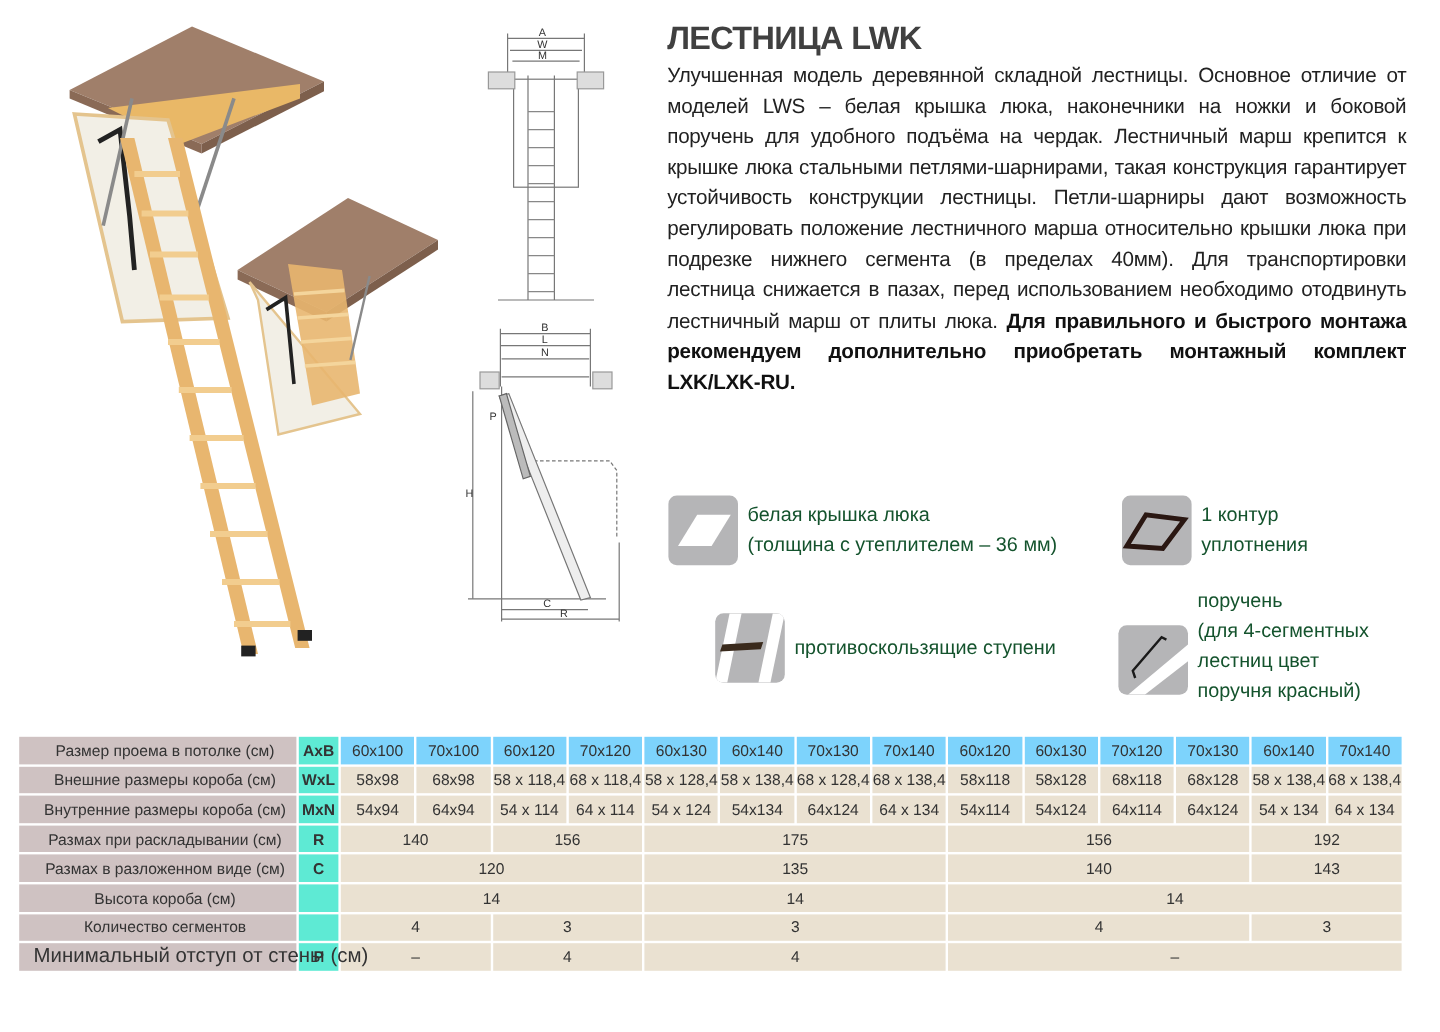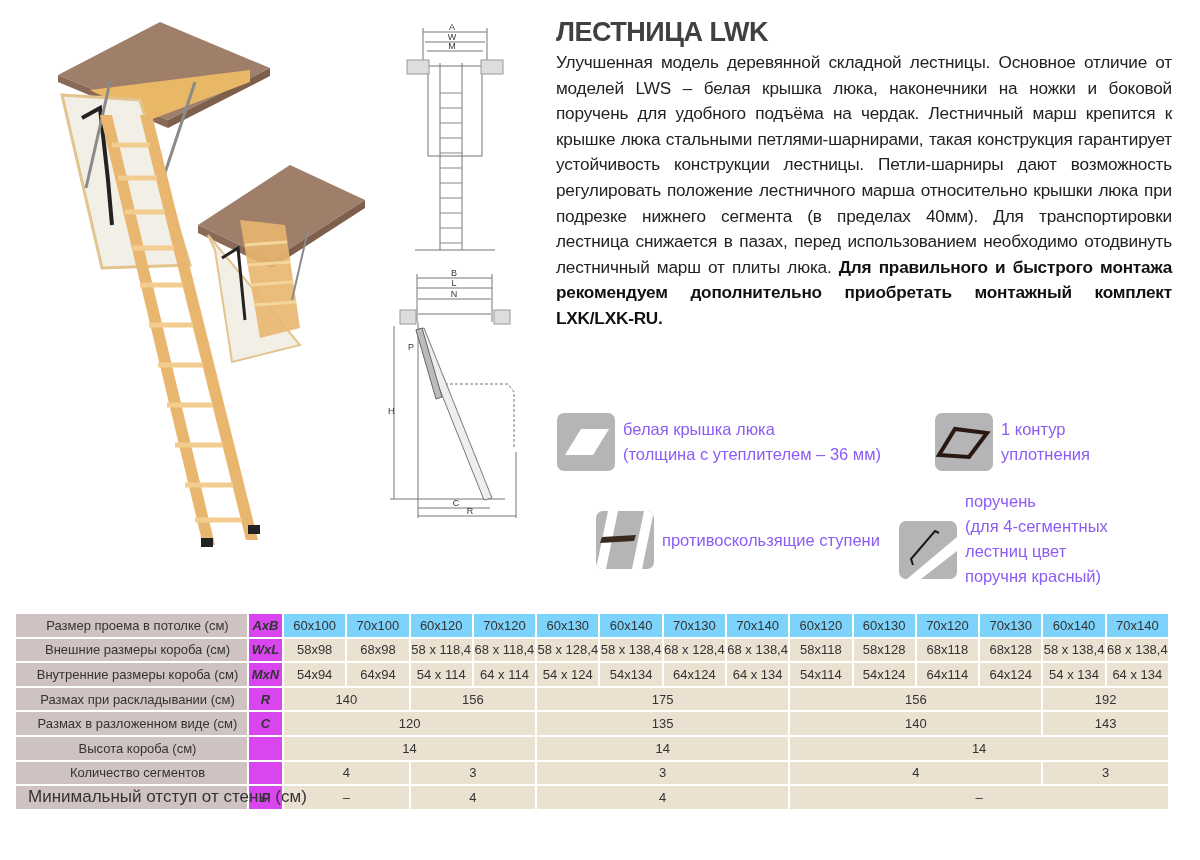"белая крышка люка" .feature .feat-text { color: #8b5cf6 -> #14532d }
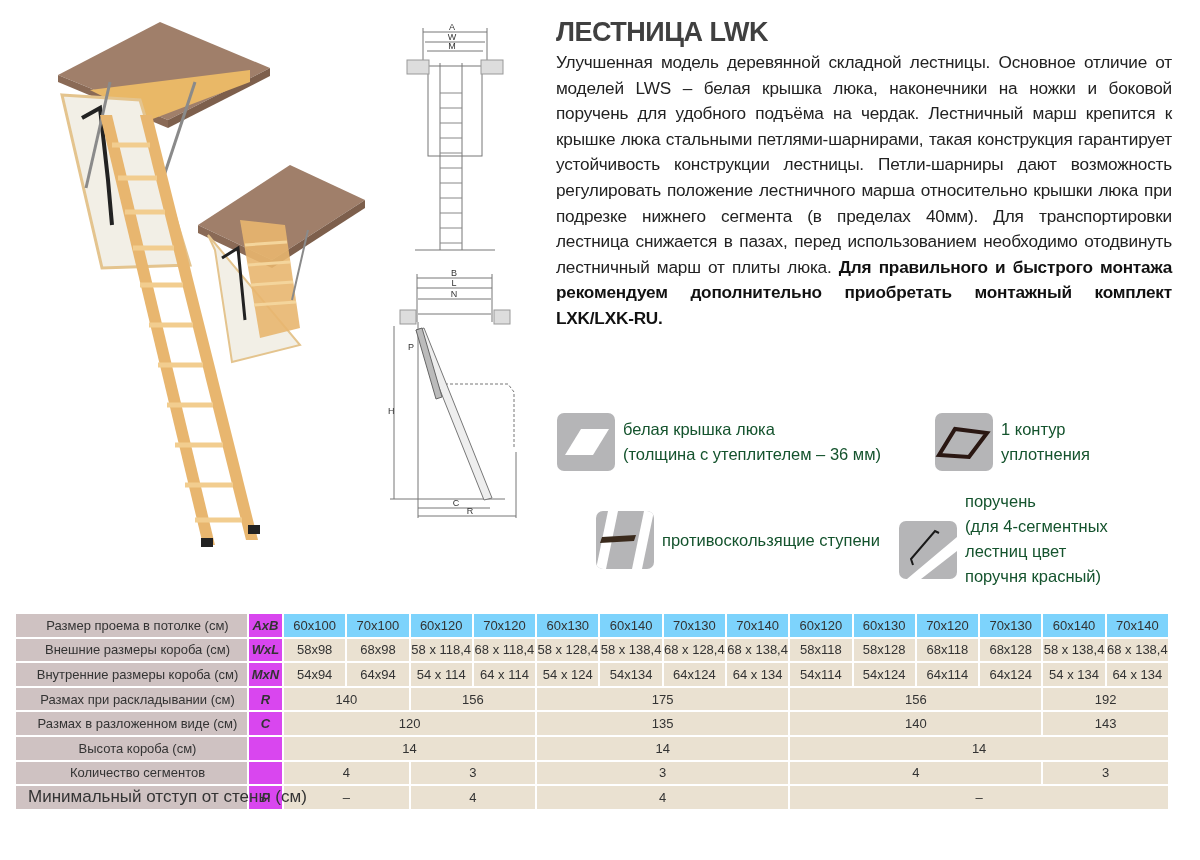"поручень" div.feature { left: 899px -> 932px }
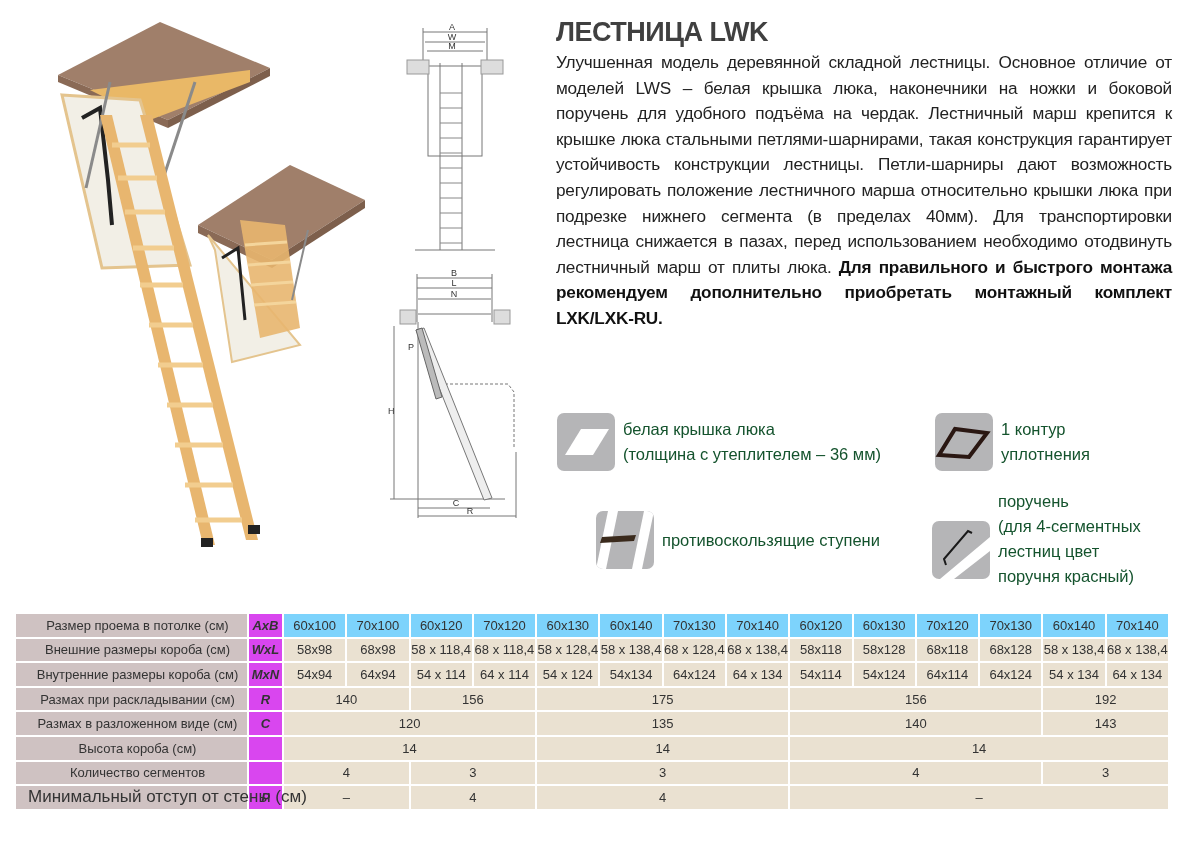"AxB" td.sym { background: #d946ef -> #5eead4; font-style: italic -> none }
